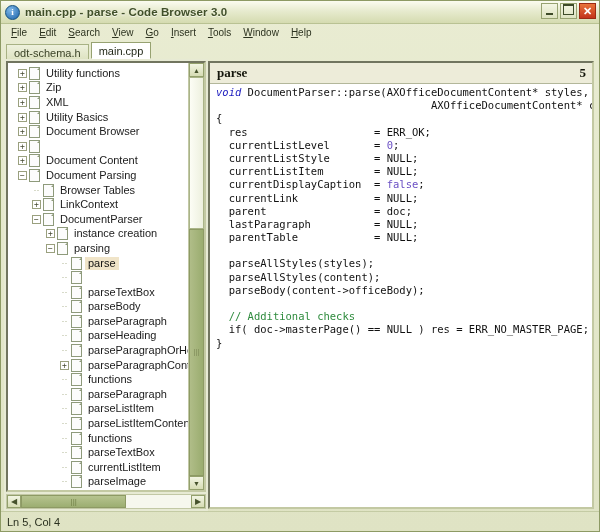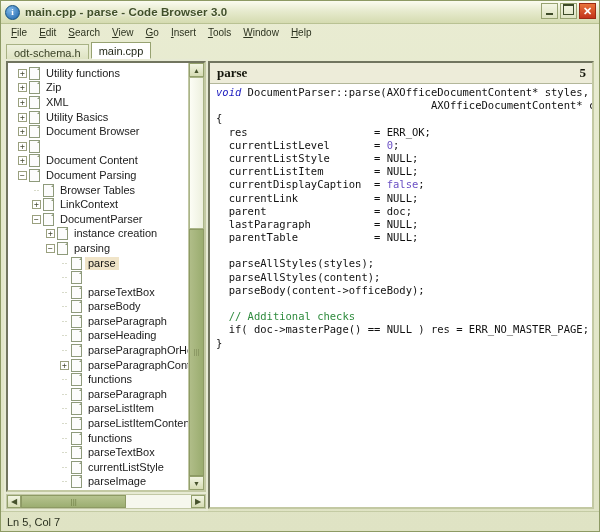"currentListStyle" span.lbl { text: currentListStyle -> currentListItem }
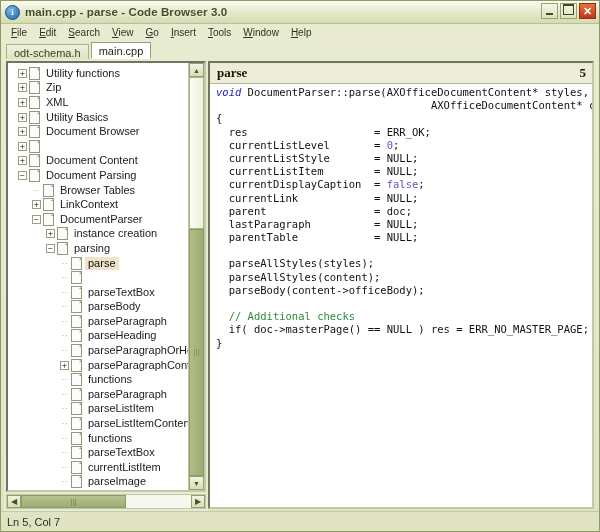"Ln 5, Col 7" span { text: 7 -> 4 }
